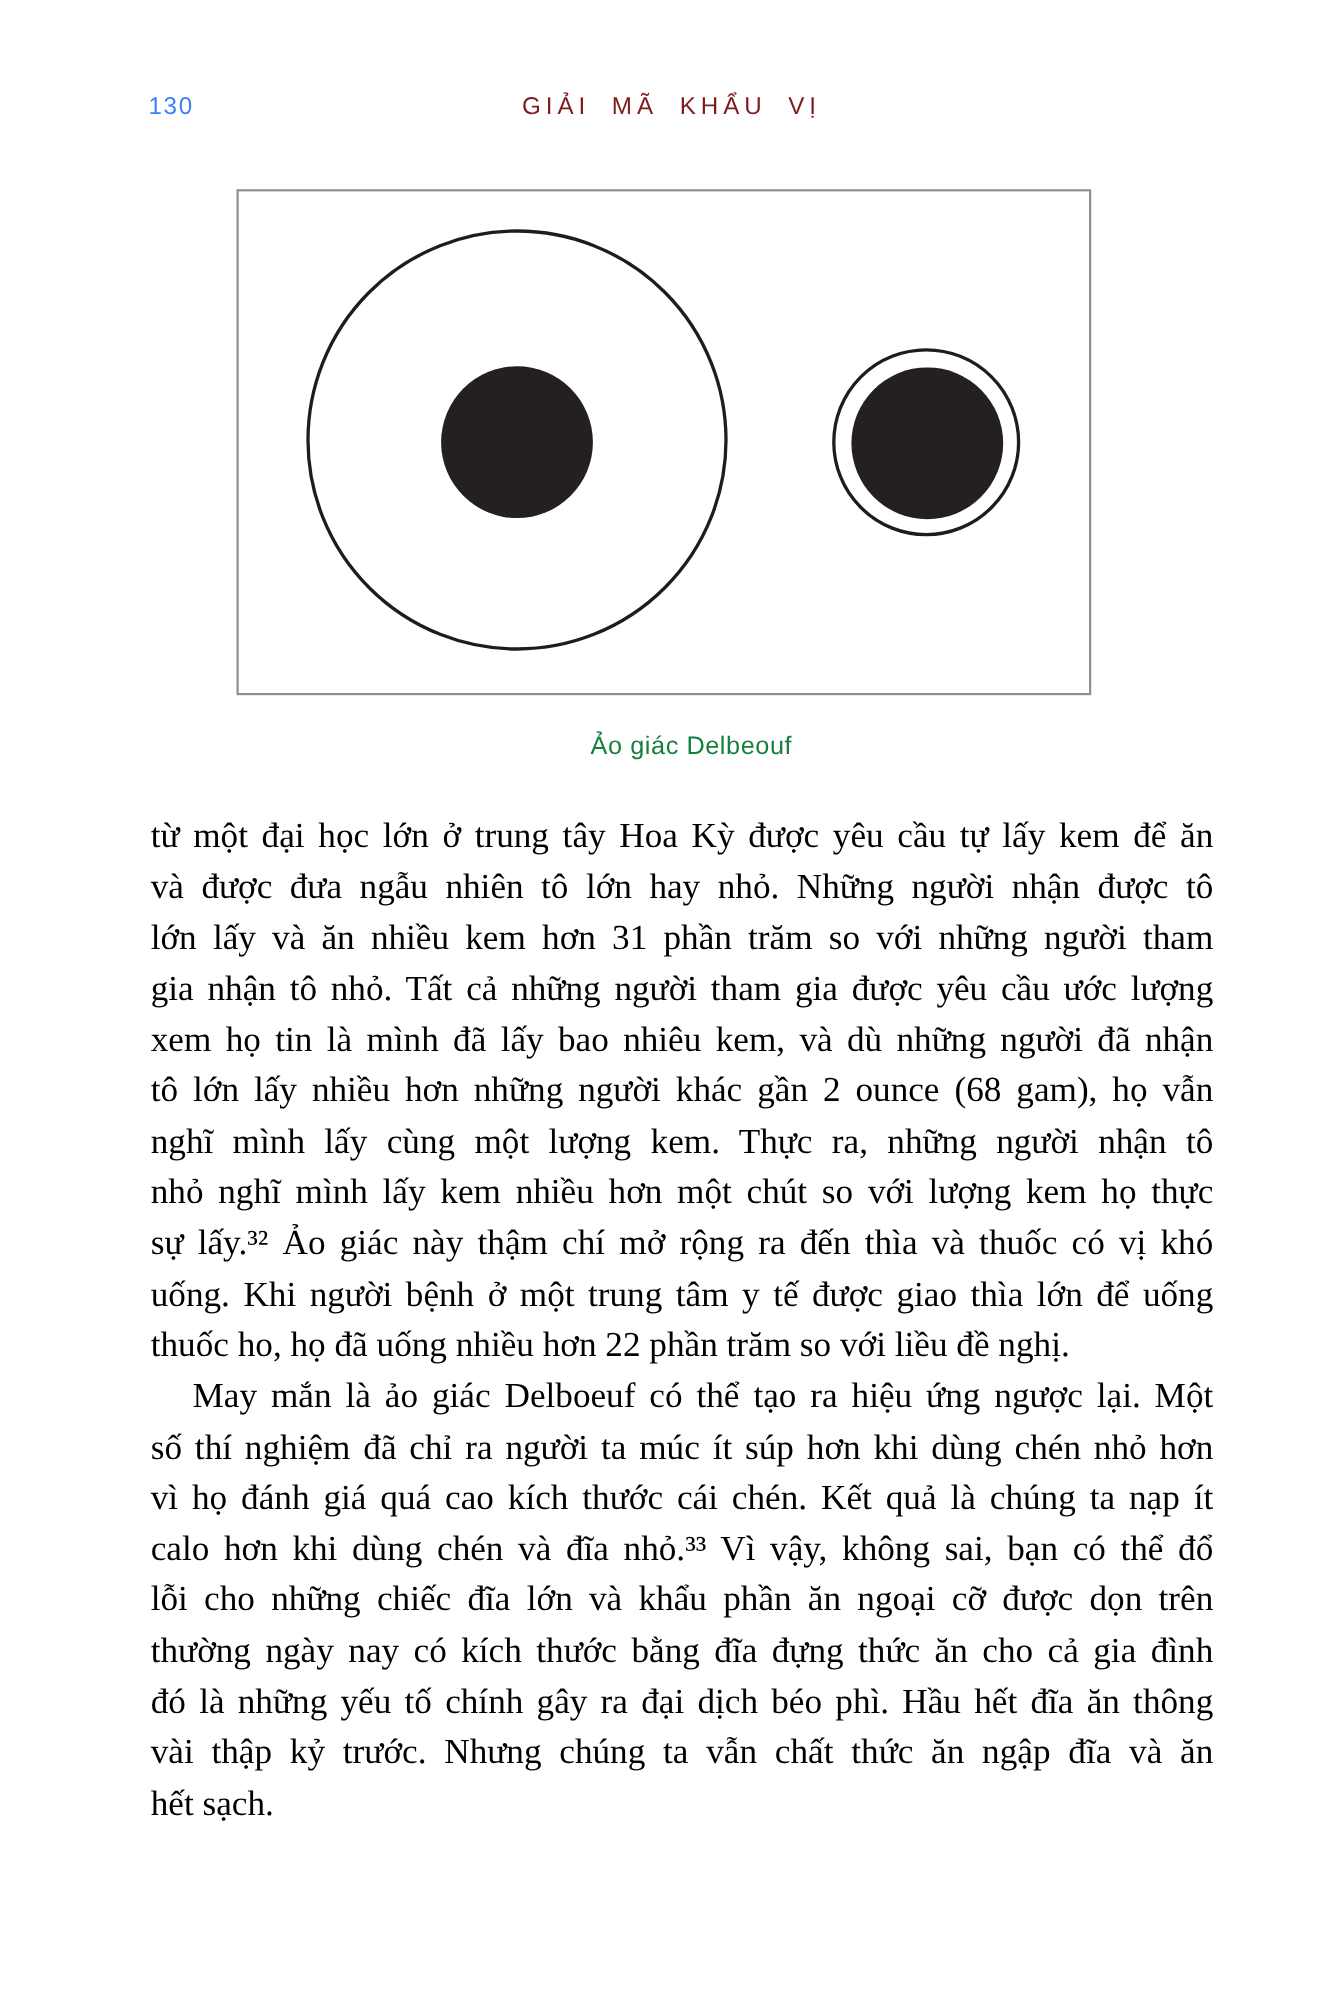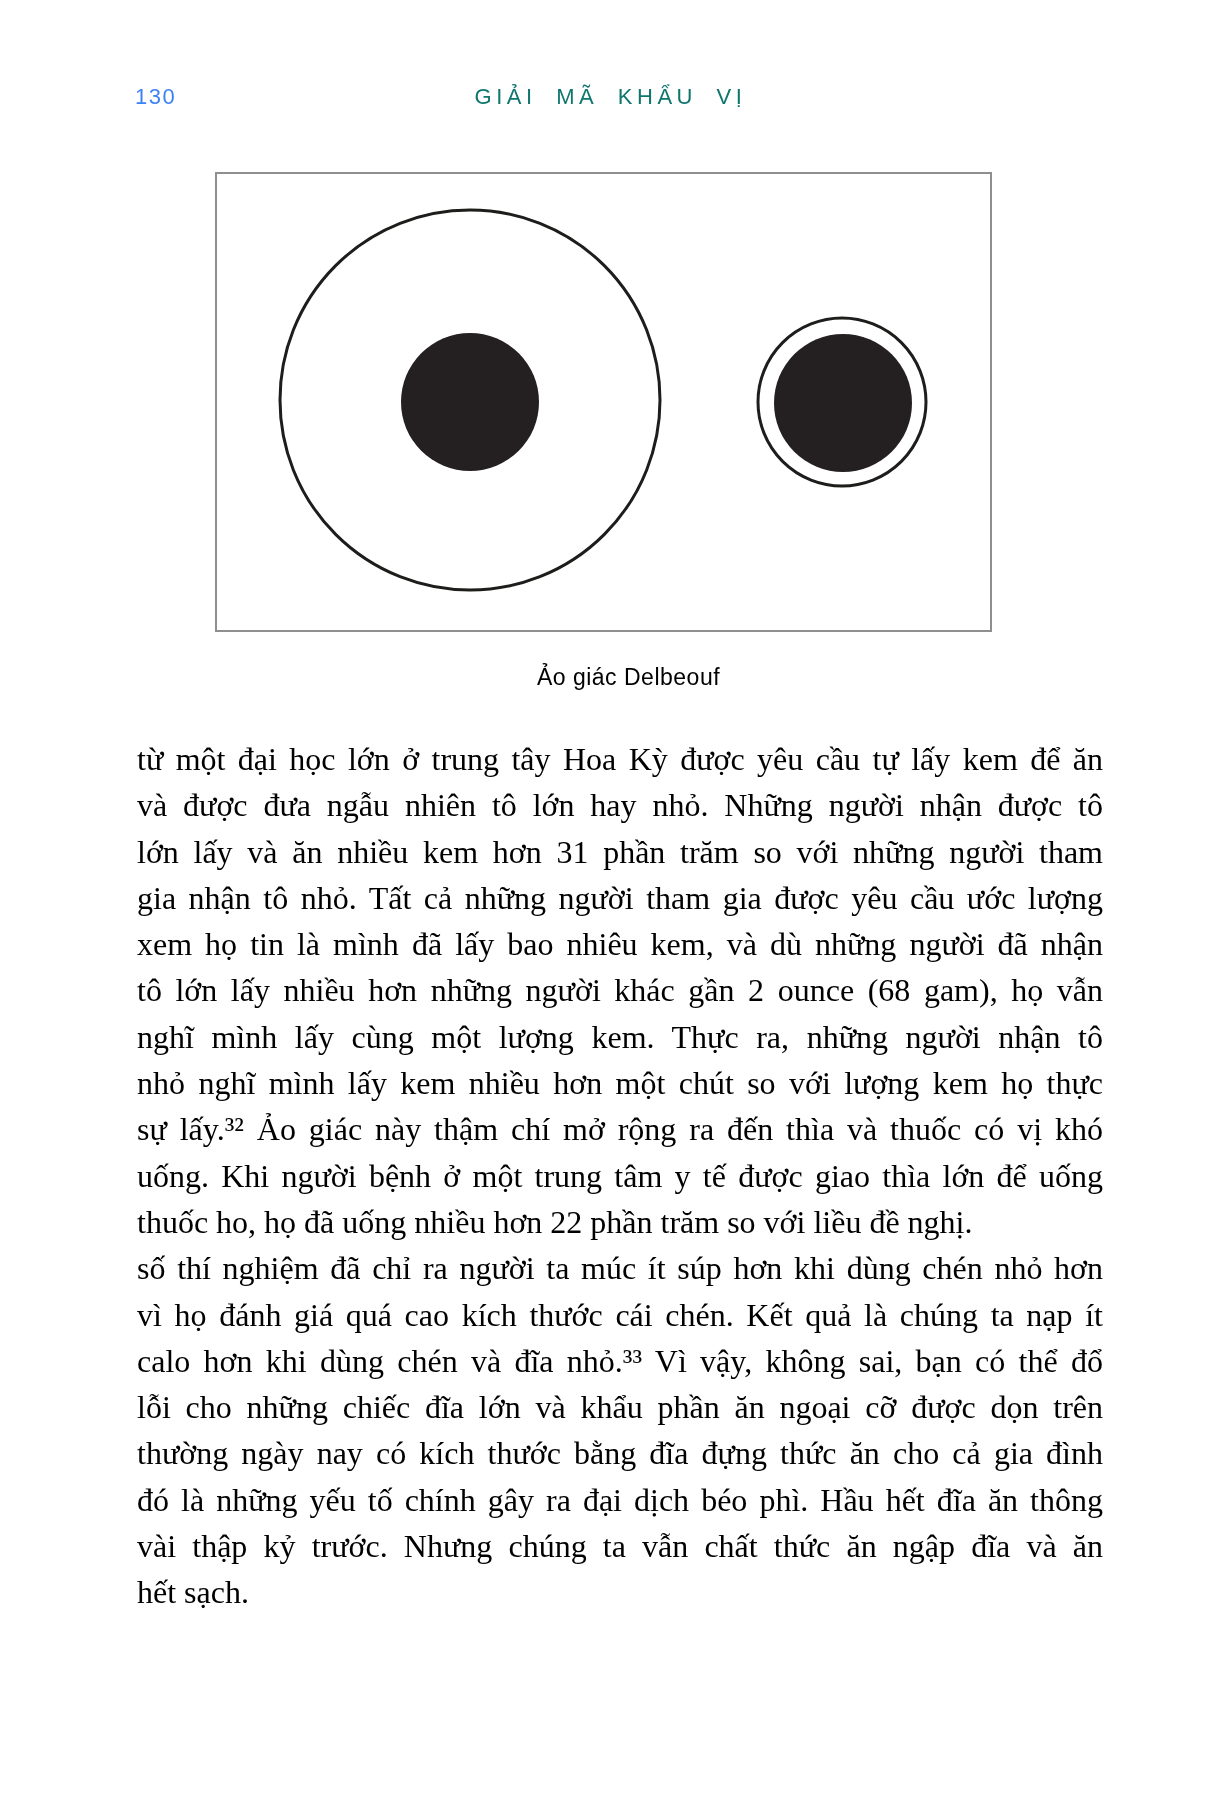"GIẢI MÃ KHẨU VỊ" .running-title { color: #0f766e -> #7f1d1d }
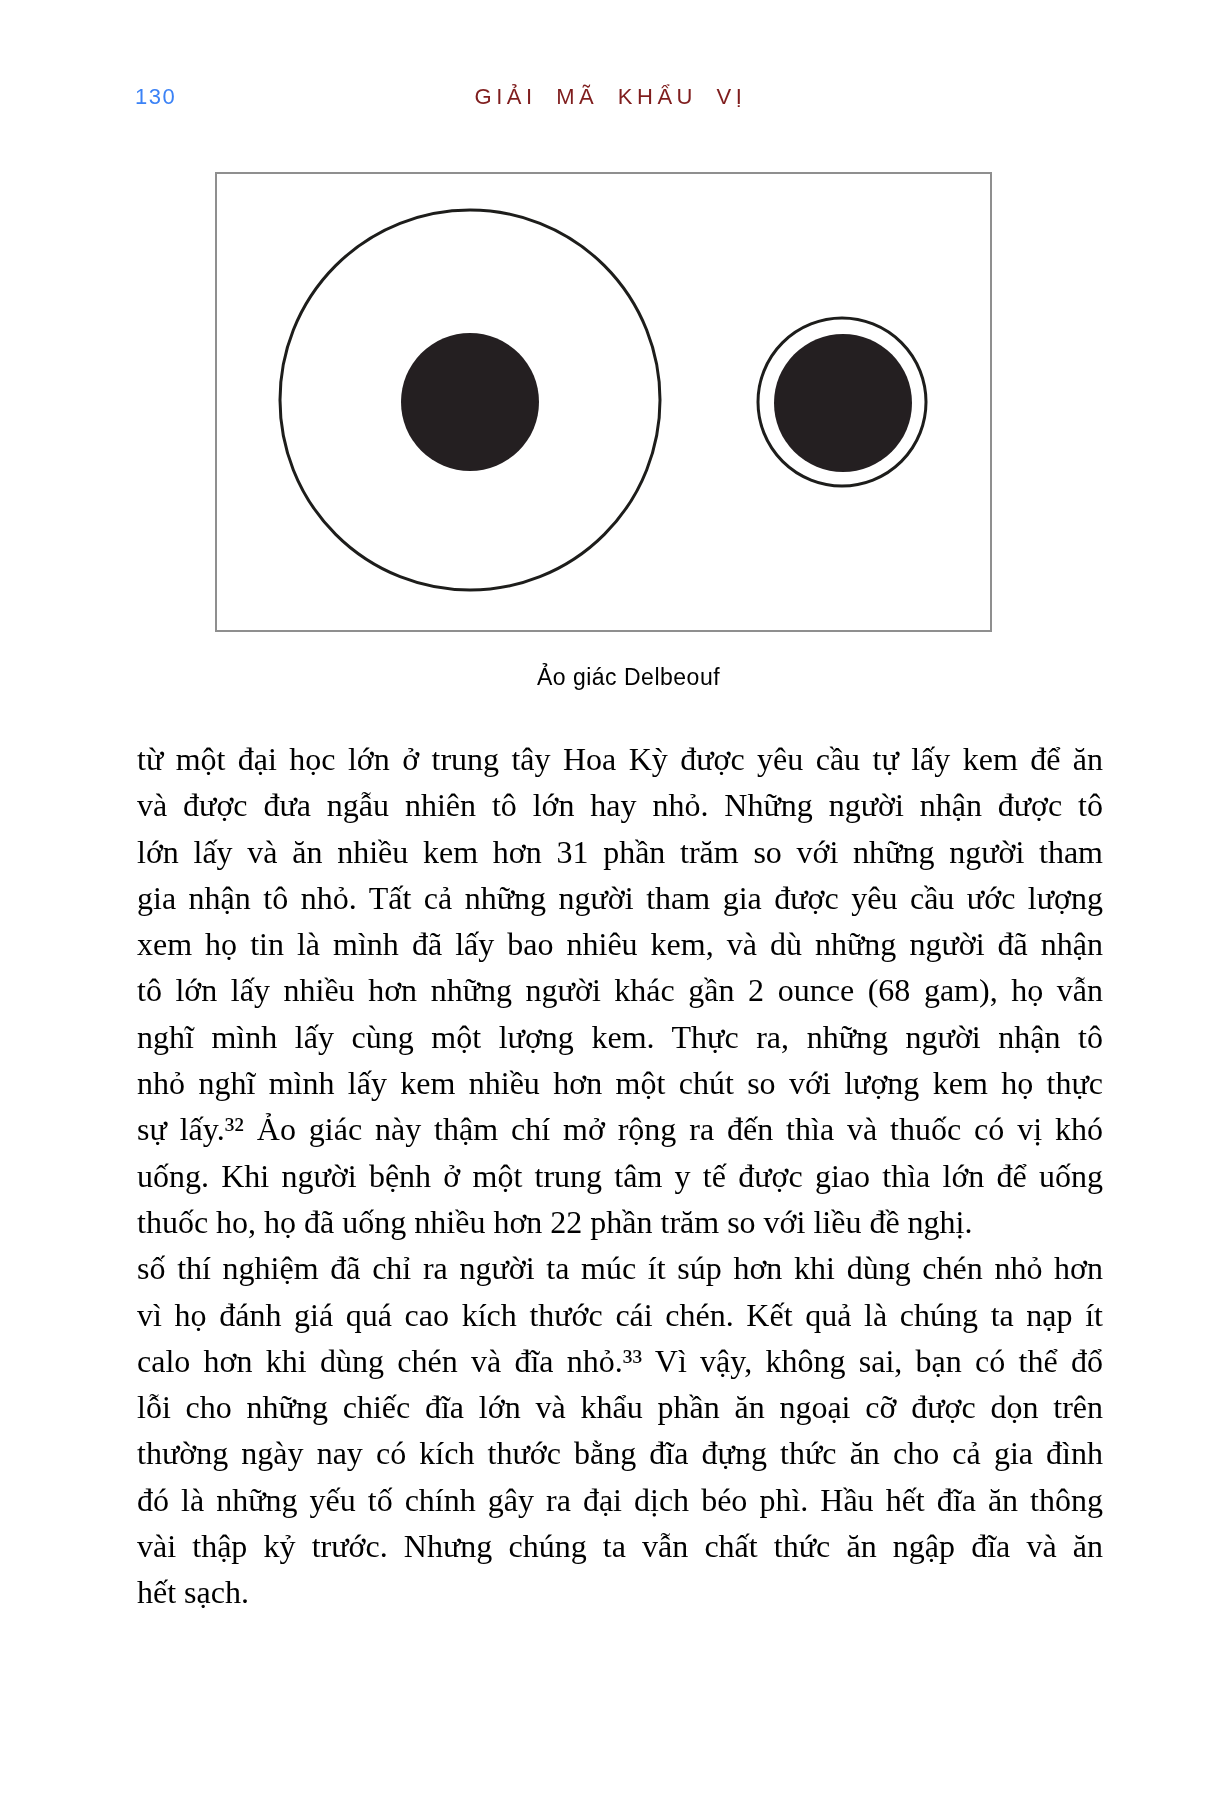"Ảo giác Delbeouf" .figure-caption { color: #000000 -> #15803d }
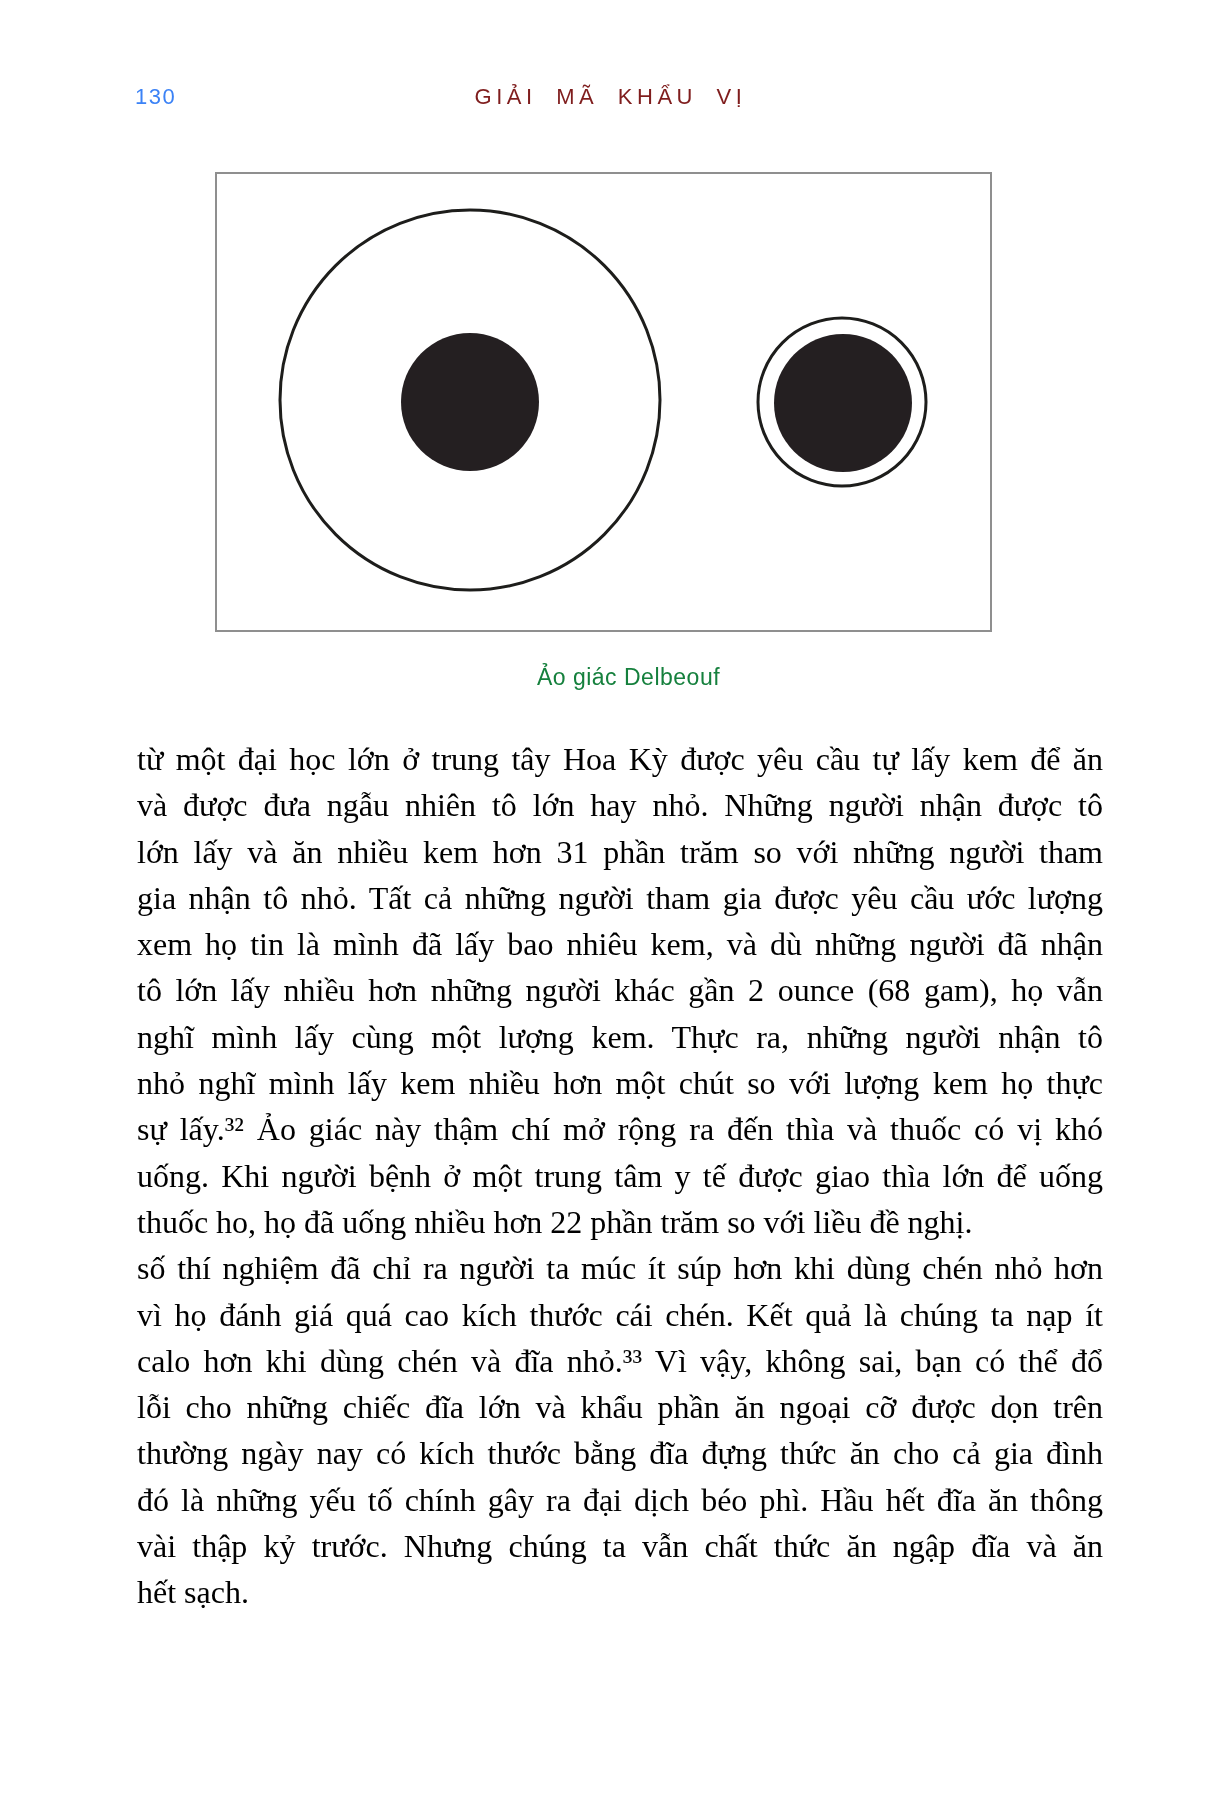"May mắn là ảo giác" div.line { html: none -> <div>May mắn là ảo giác Delboeuf có thể tạo ra hiệu ứng ngược lại. Một</div> }
